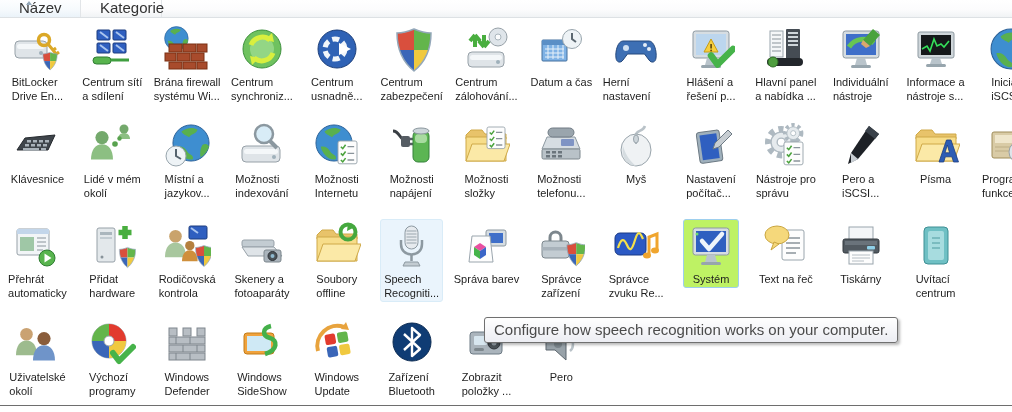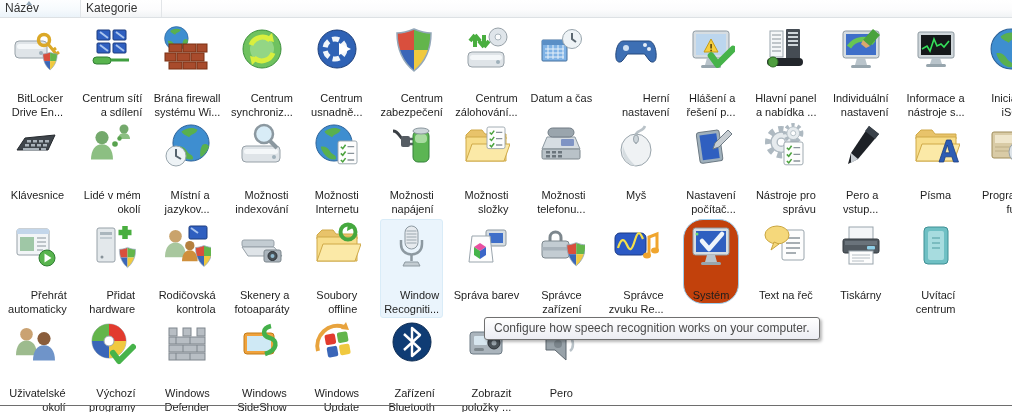"Název" .hcol { font-size: 12px -> 15px; padding-left: 5px -> 19px }
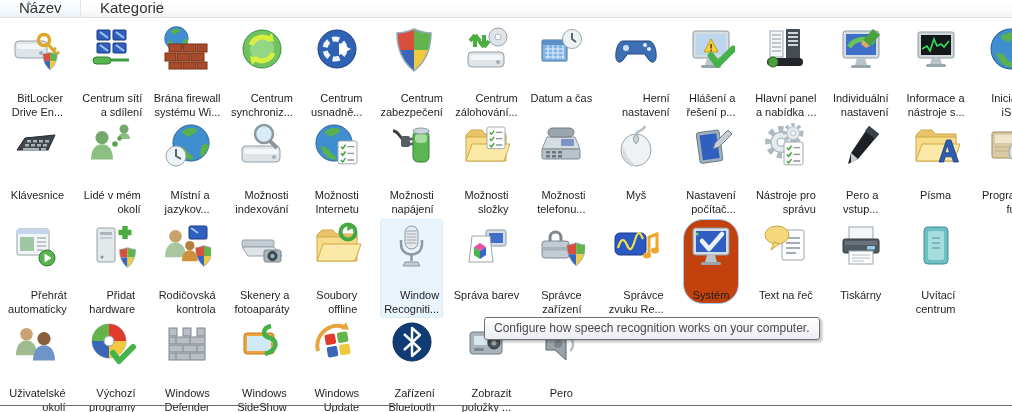"BitLocker" .label { margin-top: 18px -> 2px; text-align: right -> left }
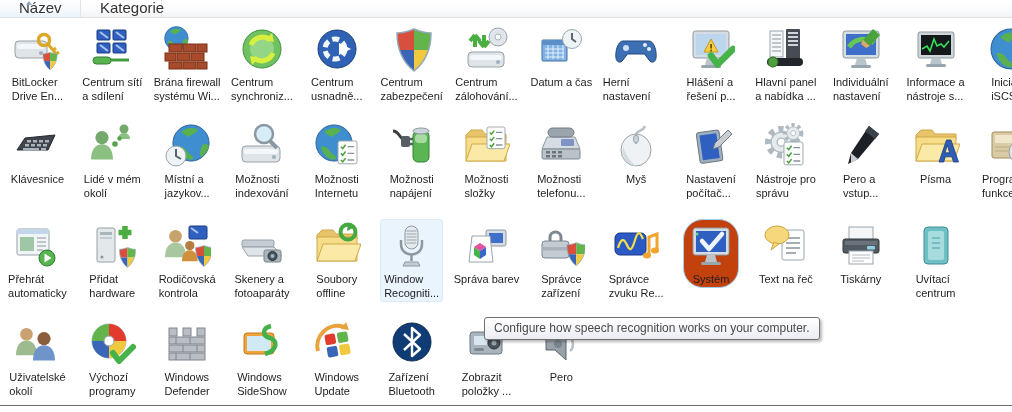"Individuální" div.label { text: nastavení -> nástroje }
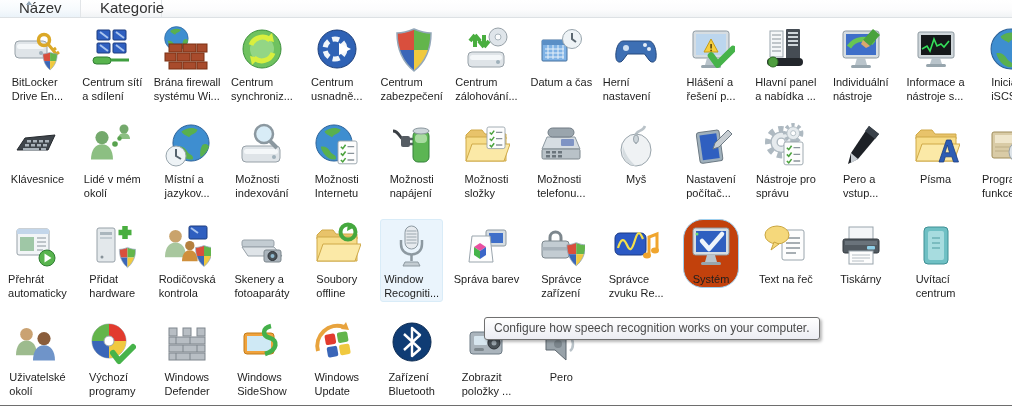"Pero a" div.label { text: vstup -> iSCSI }
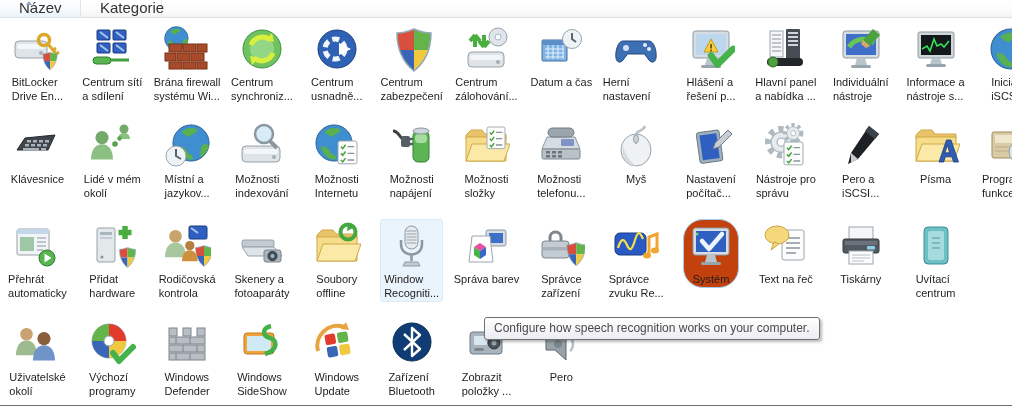"Window" div.label { text: Window -> Speech }
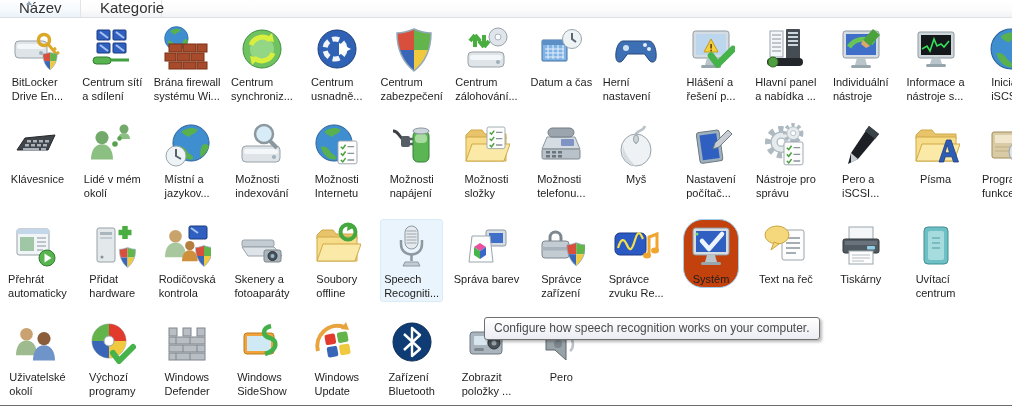"Systém" .state-selected { background: #c2410c -> #bef264; border-radius: 20px -> none }
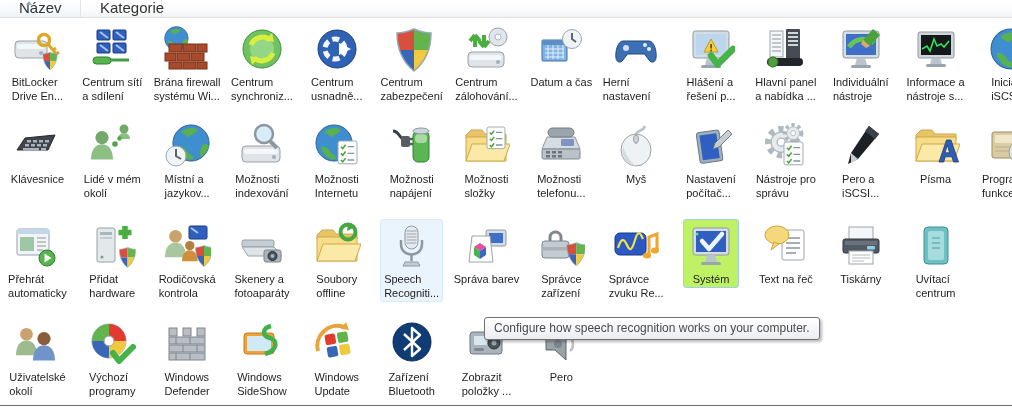"Configure how speech recognition works" .tooltip { font-size: 12px -> 15px }
